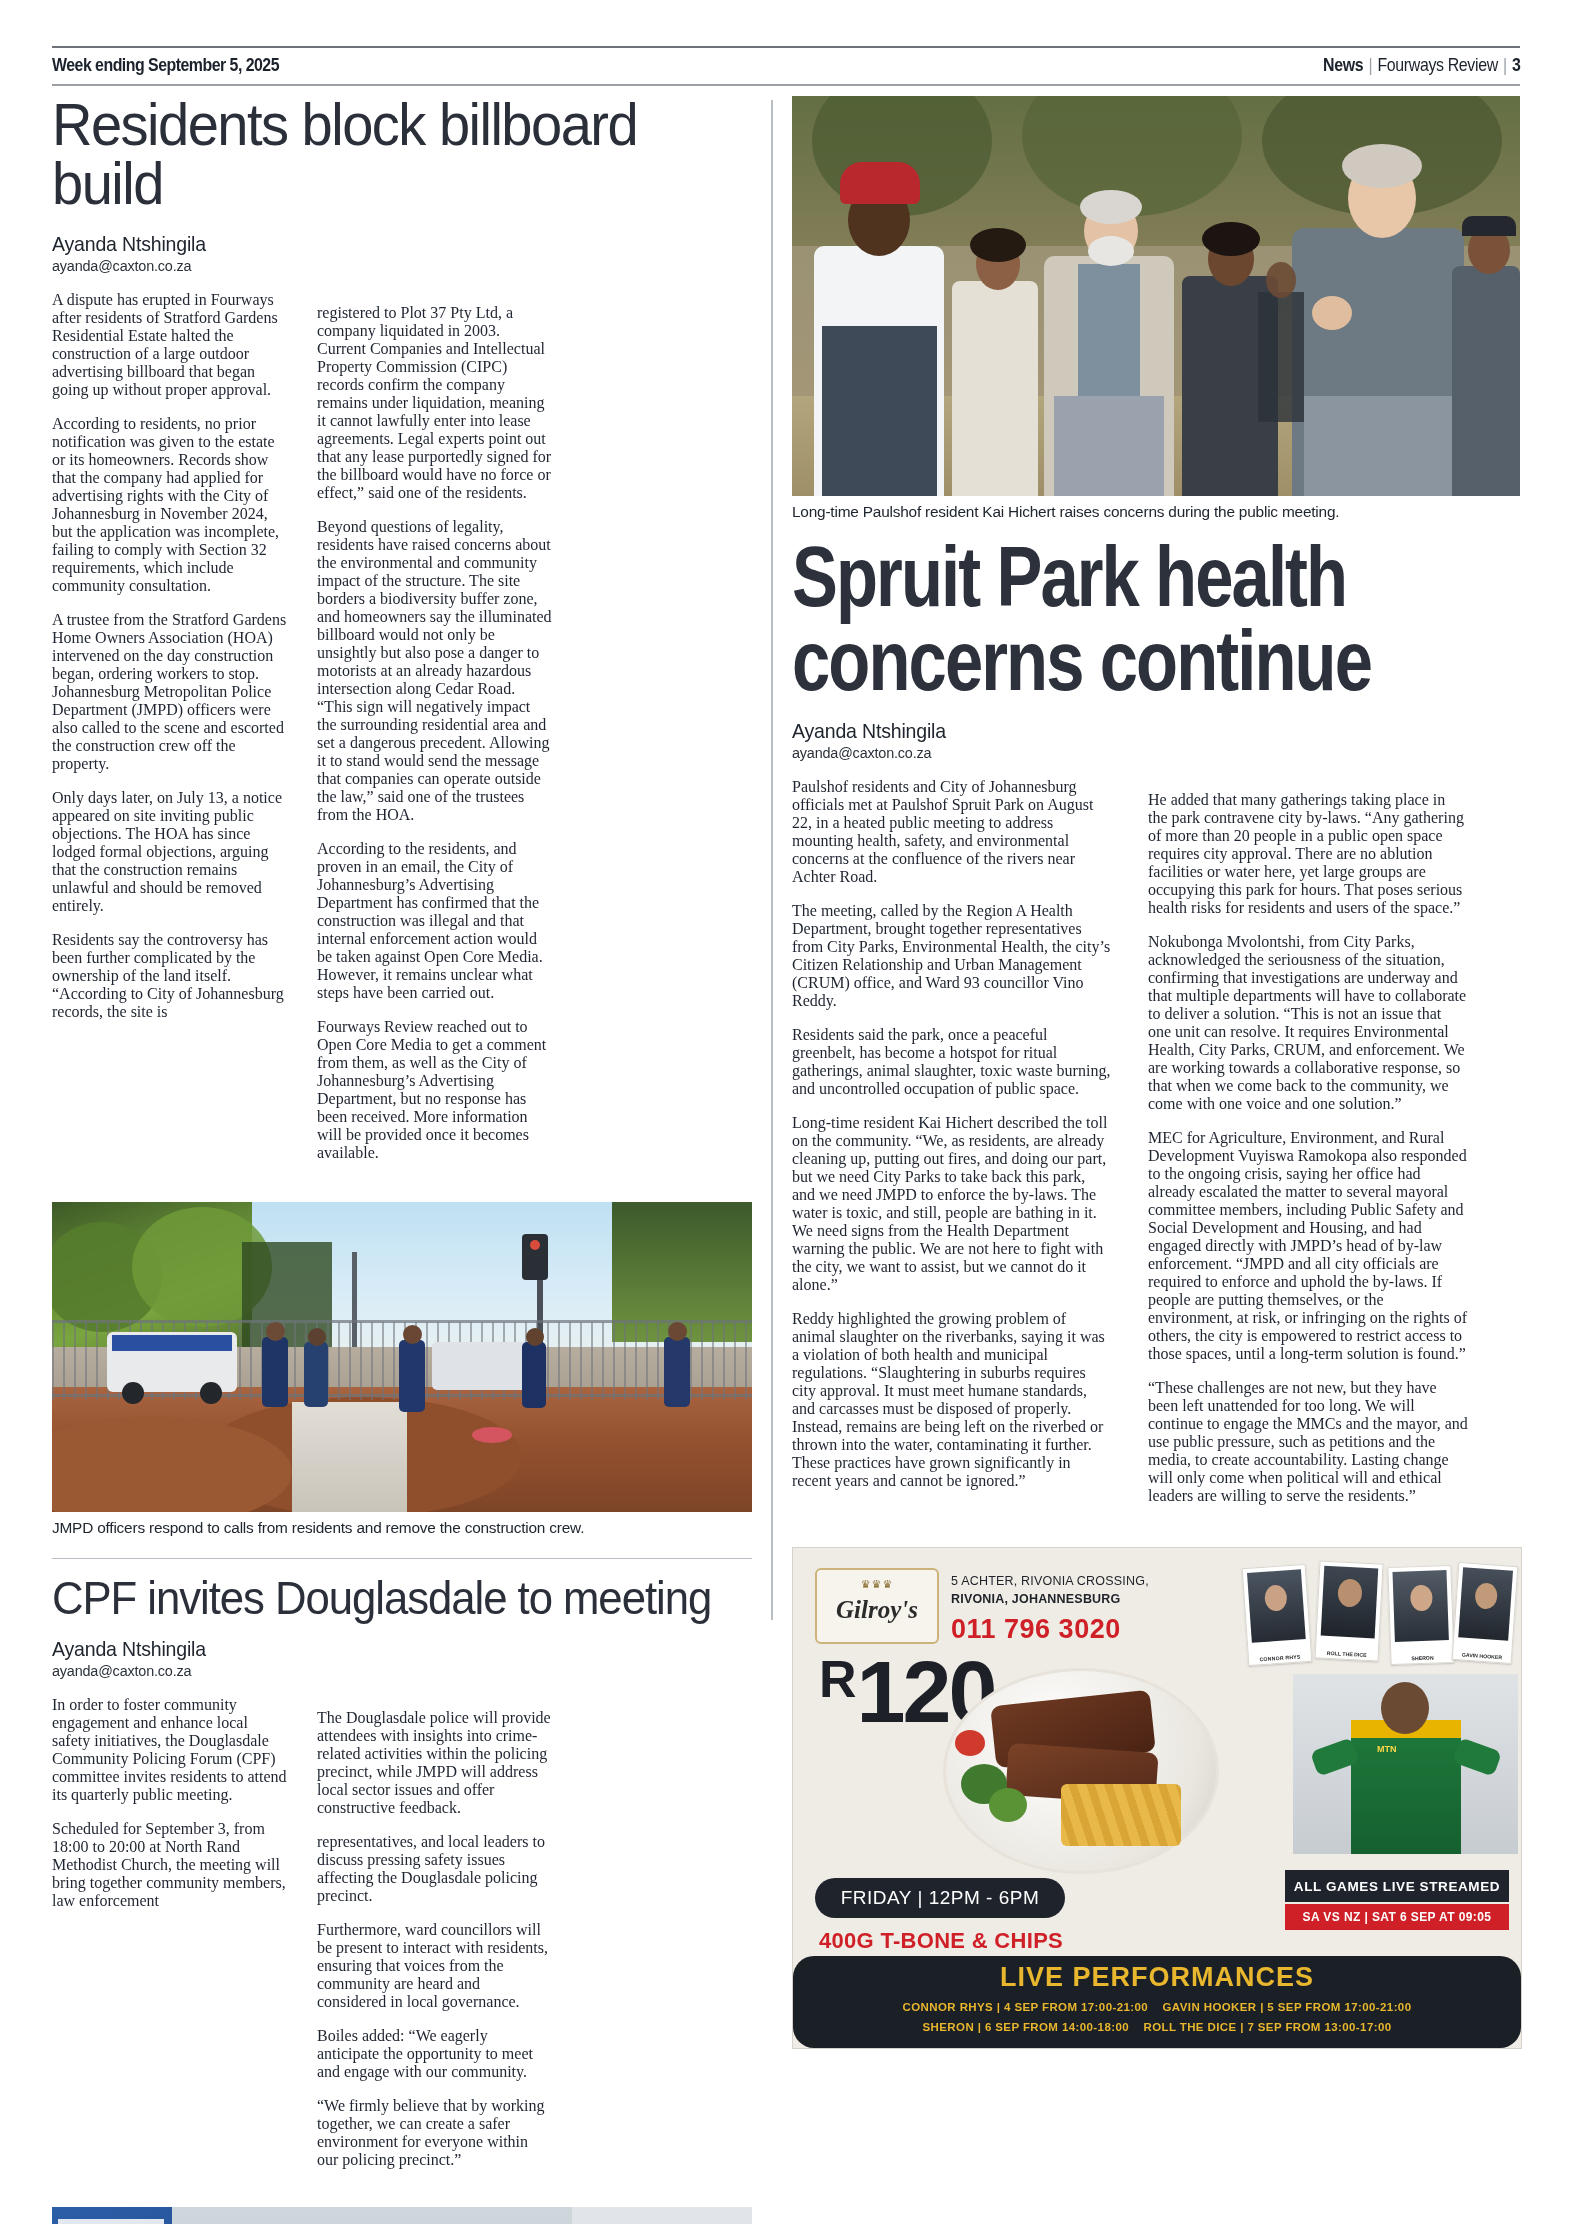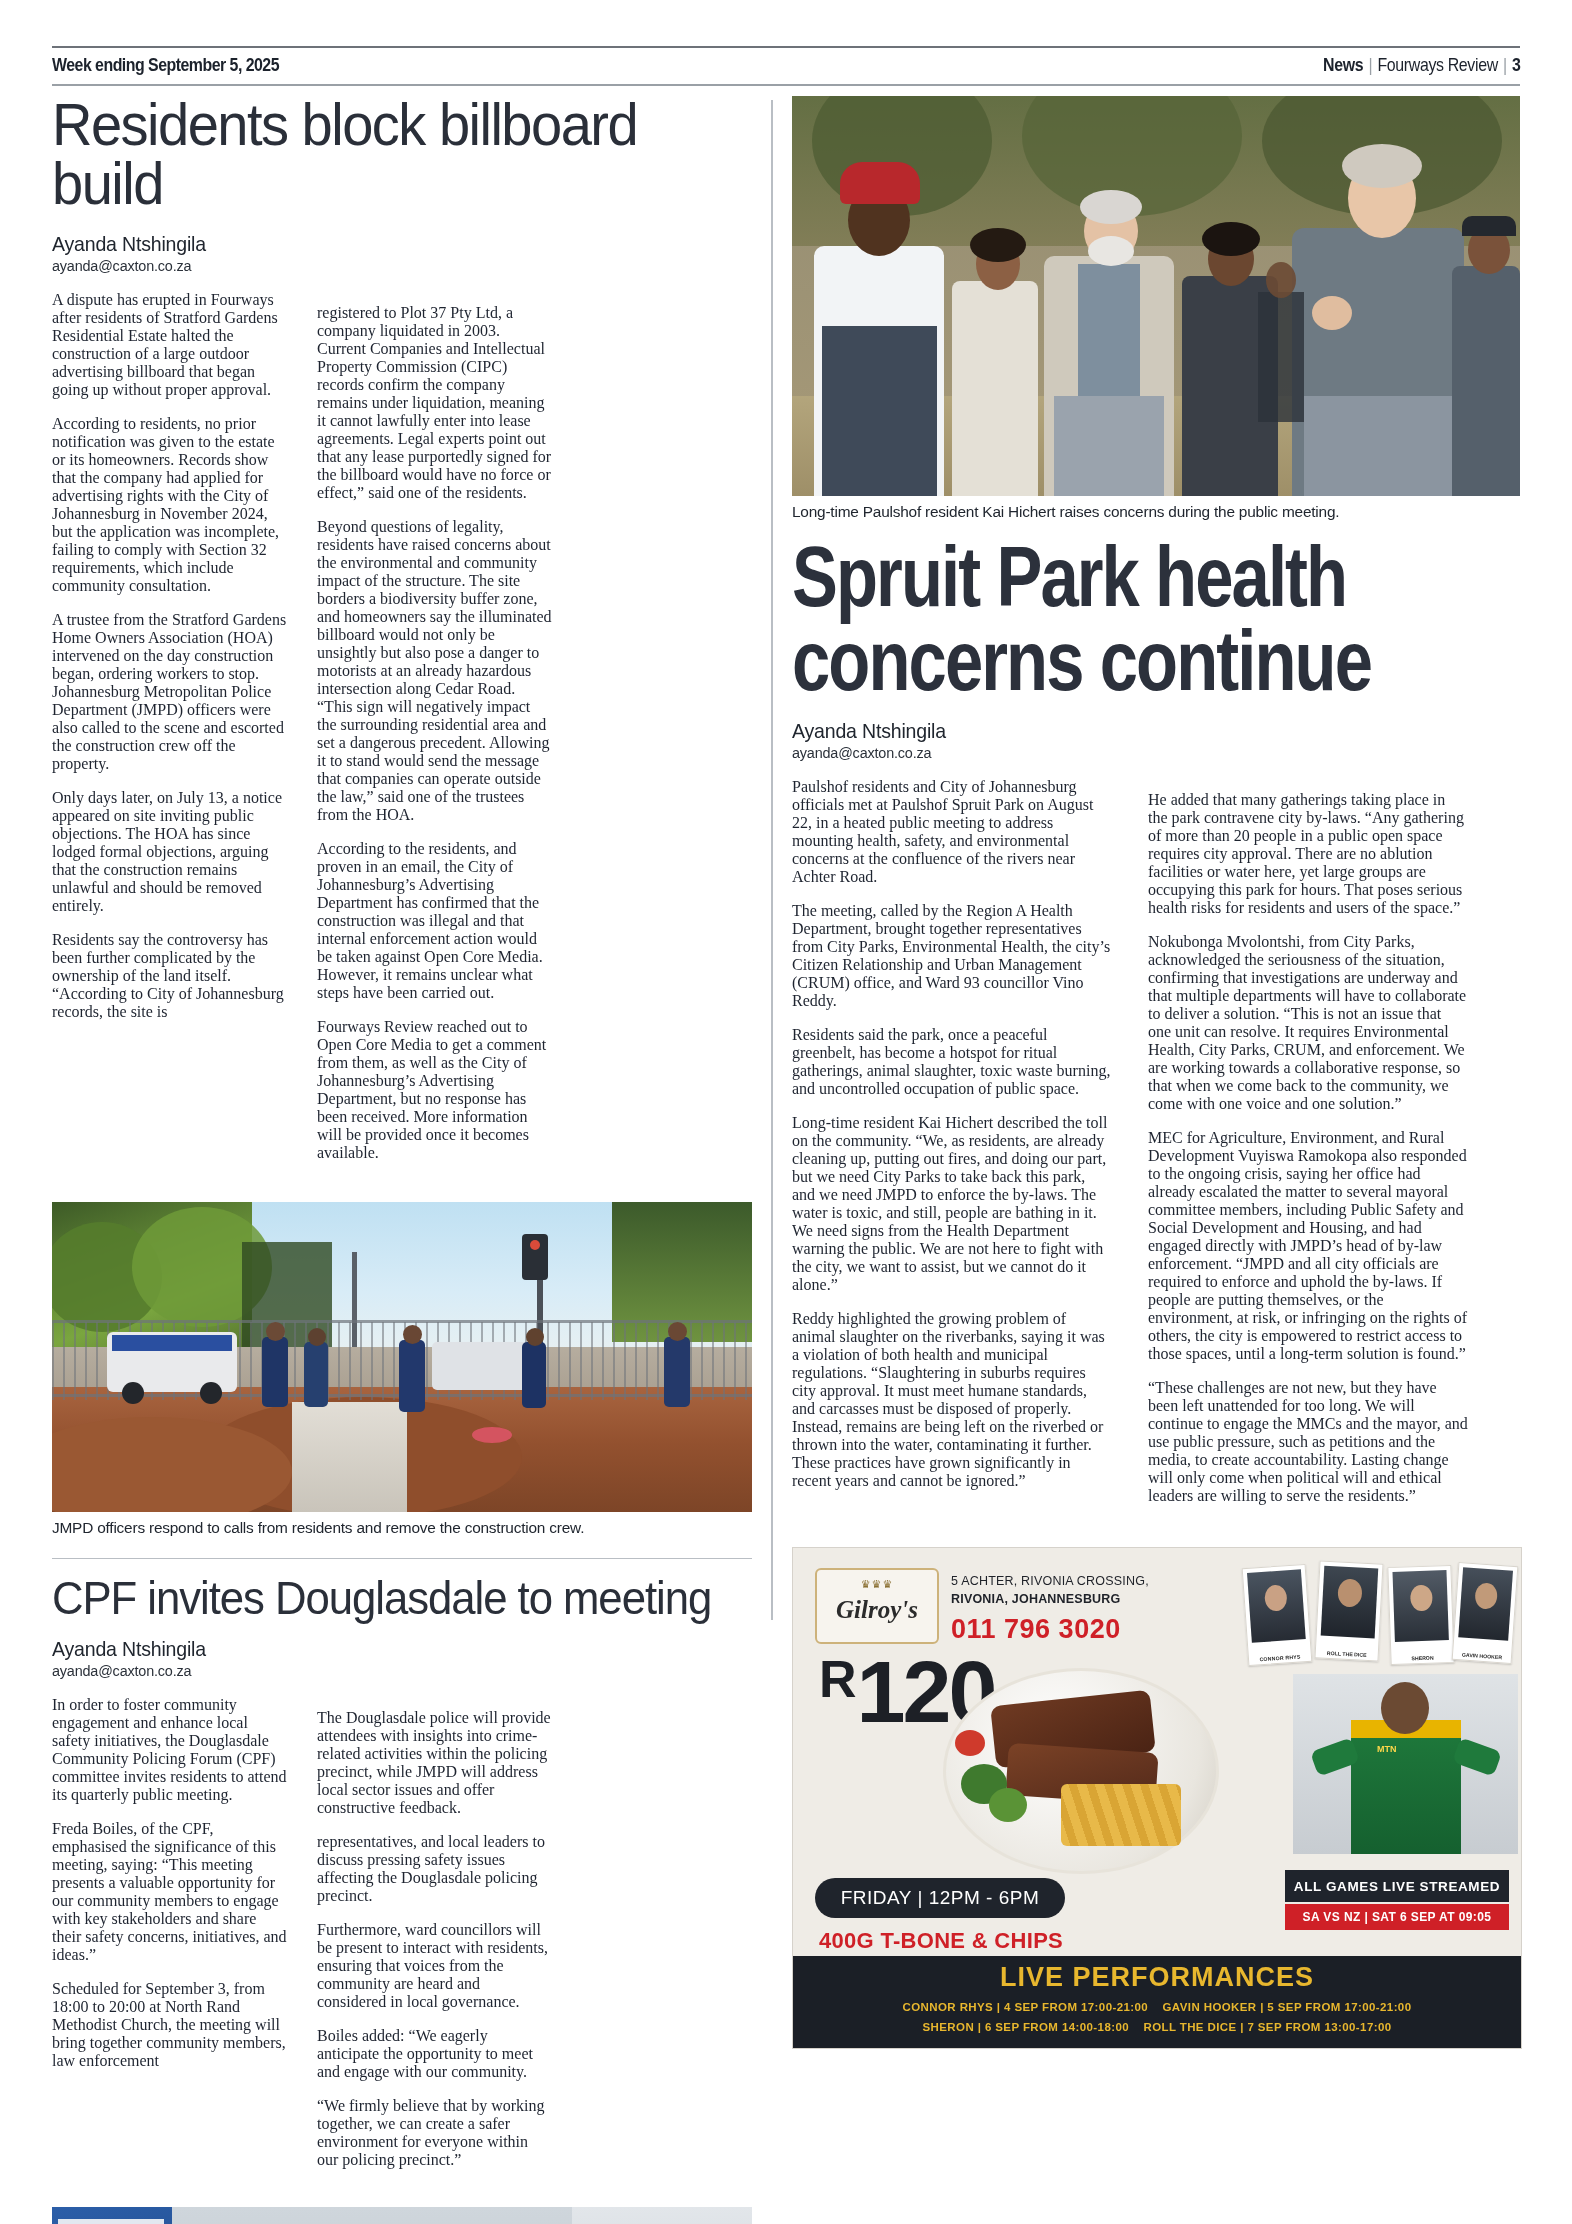"Freda Boiles, of the CPF," p { html: <p>Freda Boiles, of the CPF, emphasised the significance of this meeting, saying: “This meeting presents a valuable opportunity for our community members to engage with key stakeholders and share their safety concerns, initiatives, and ideas.”</p> -> none }
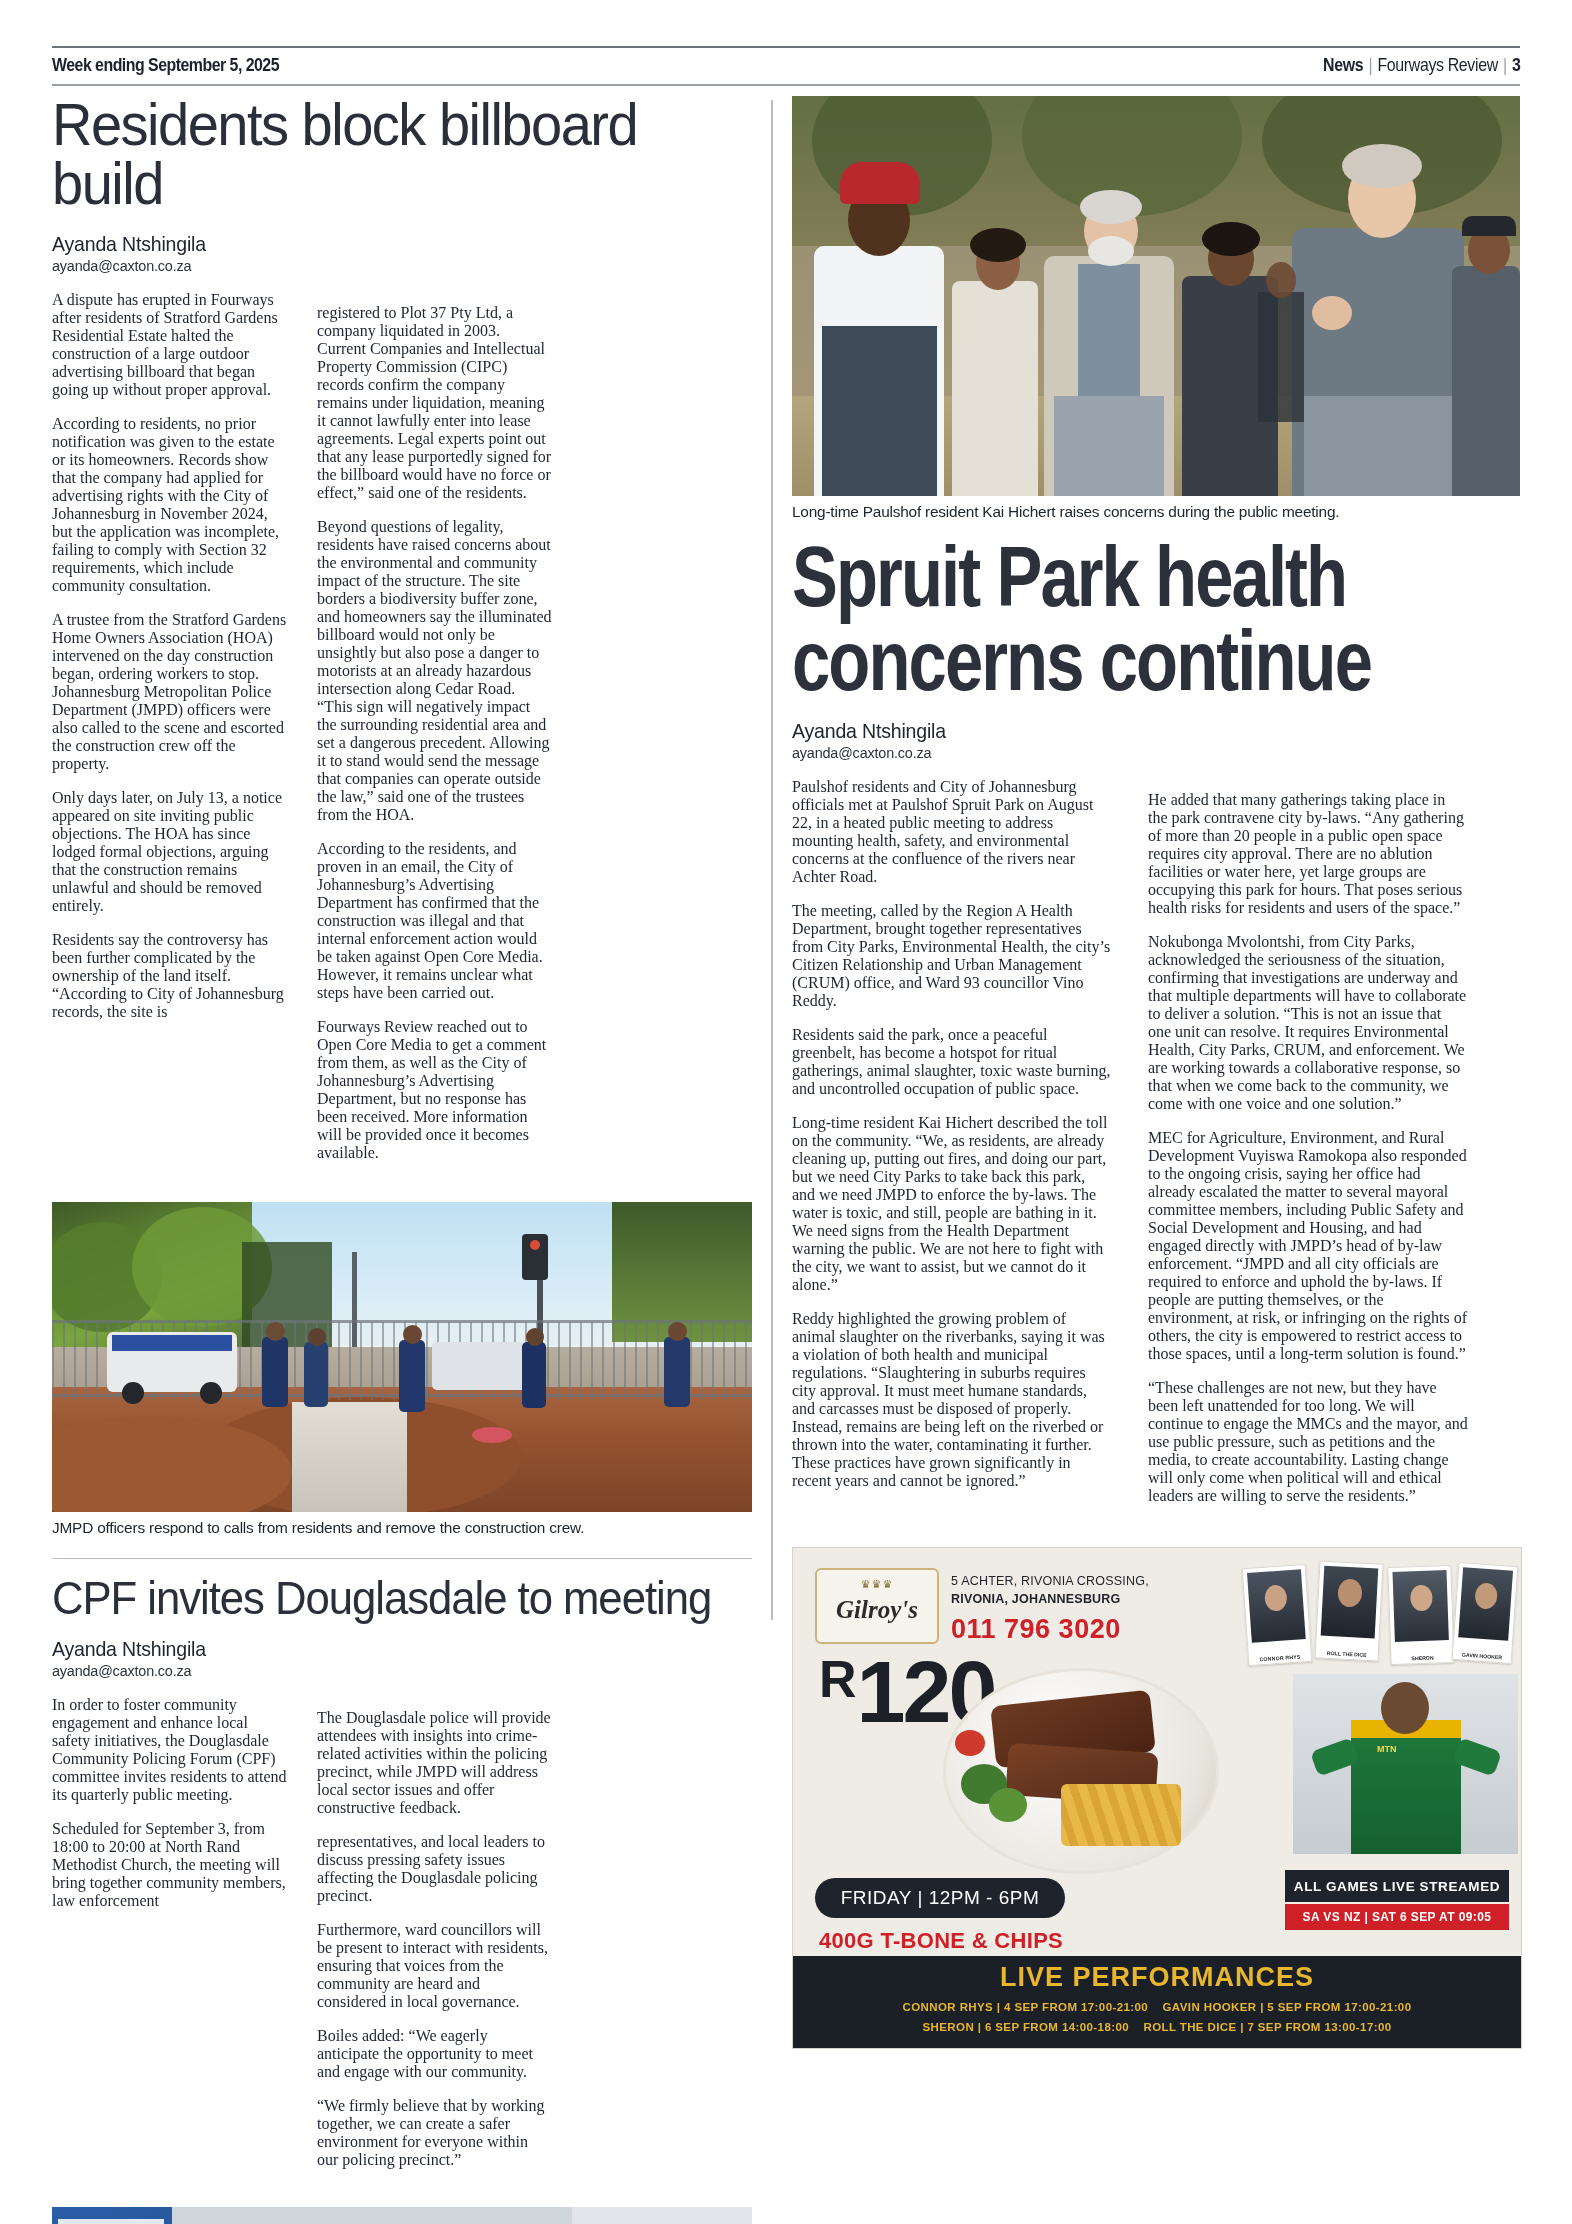"LIVE PERFORMANCES" div.rect { border-radius: none -> 21px }
